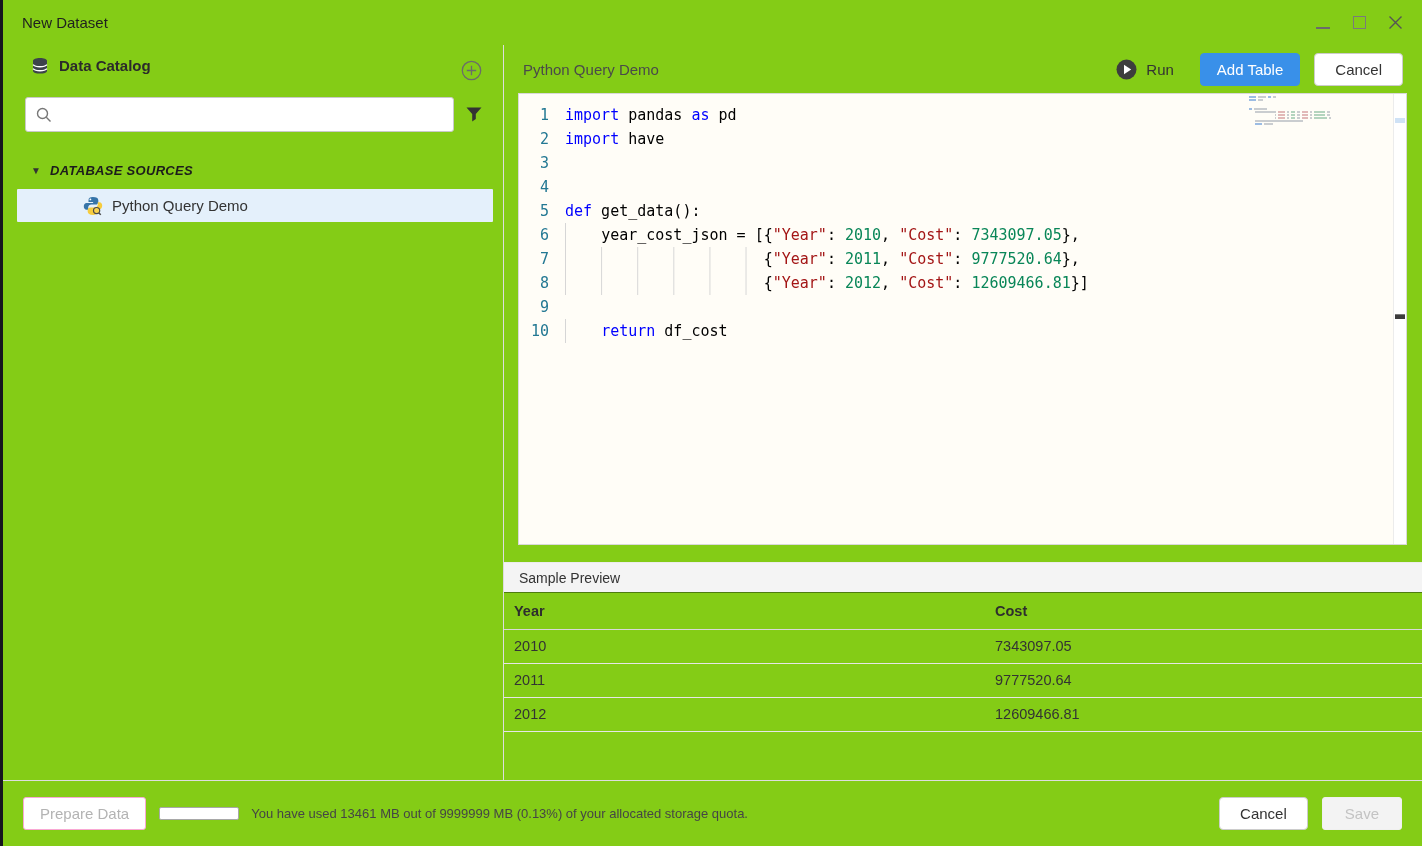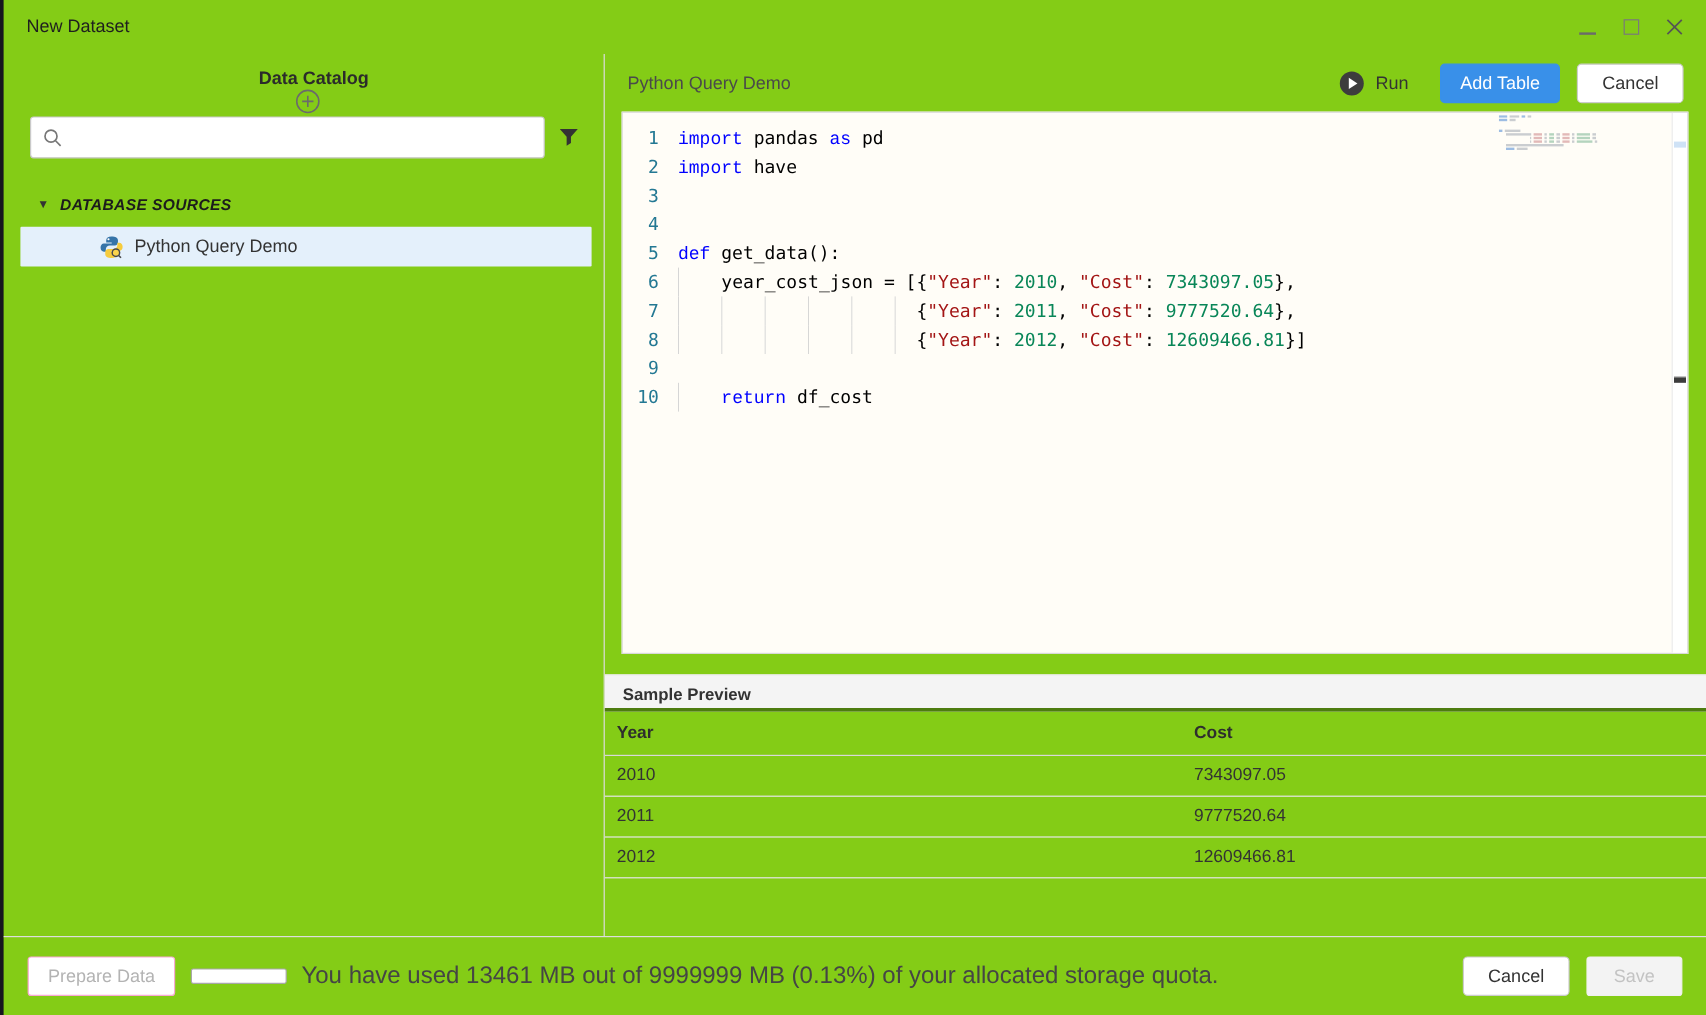"Data Catalog" .sb-header { align-items: center -> none; flex-direction: column -> none }
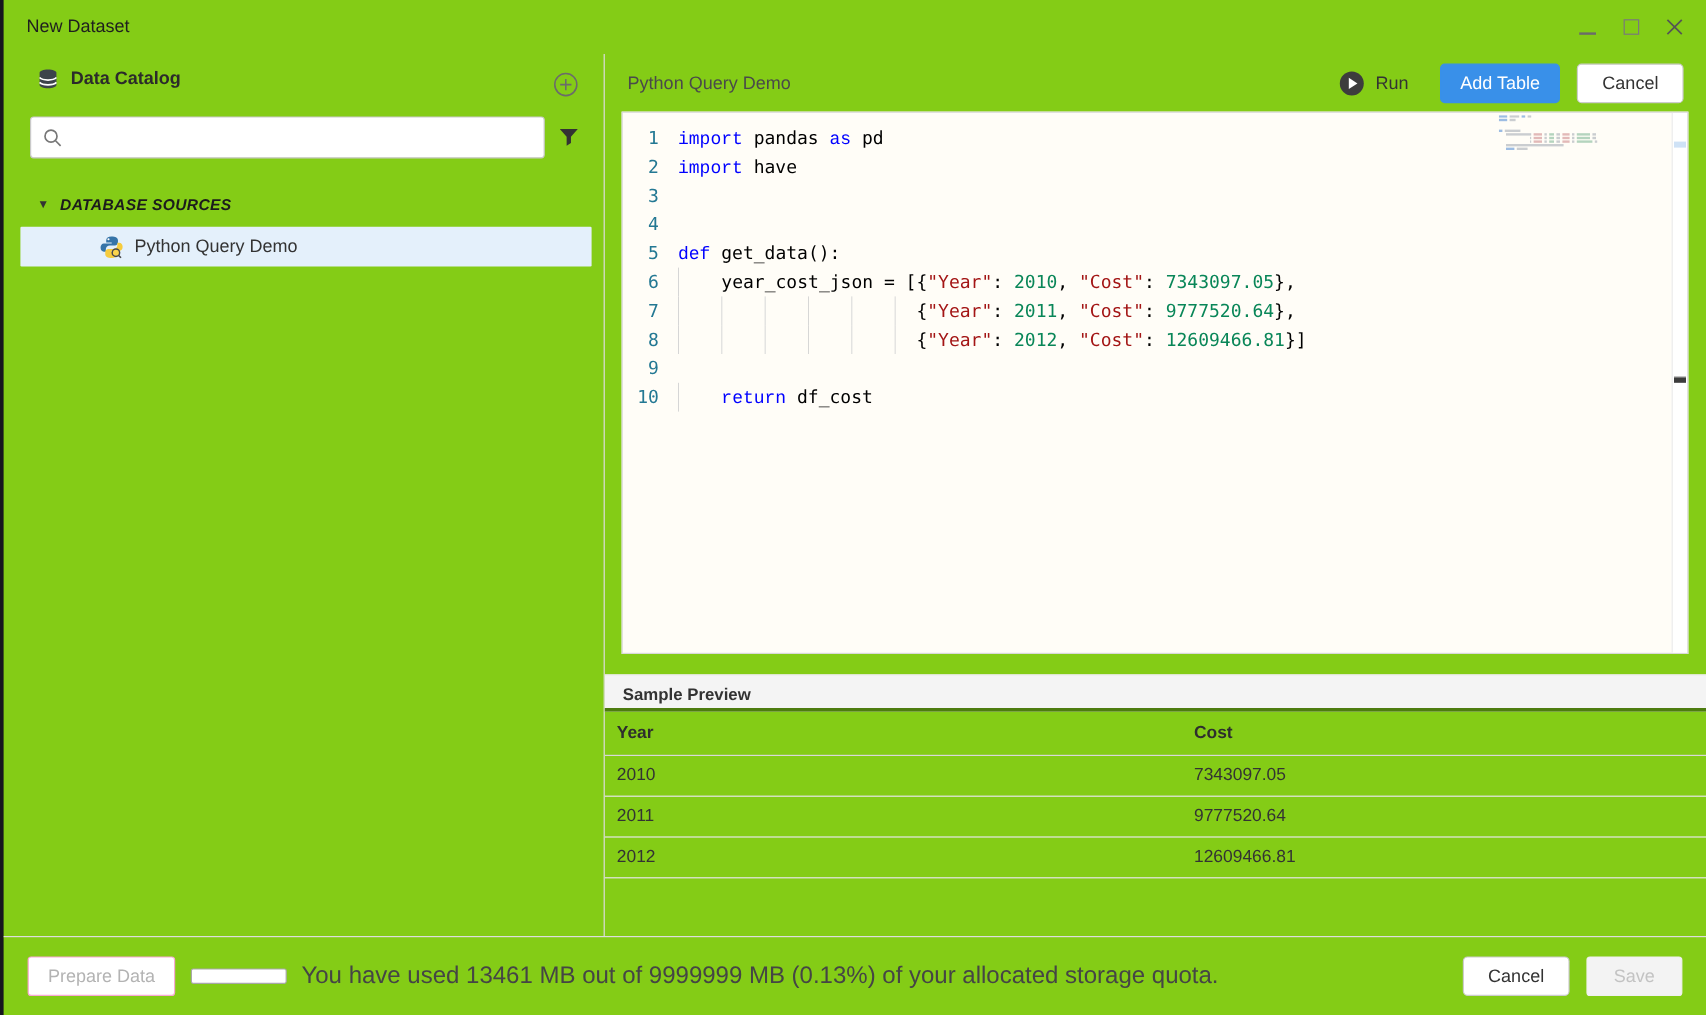"import" .tok-k { font-family: Liberation Mono, monospace -> none }
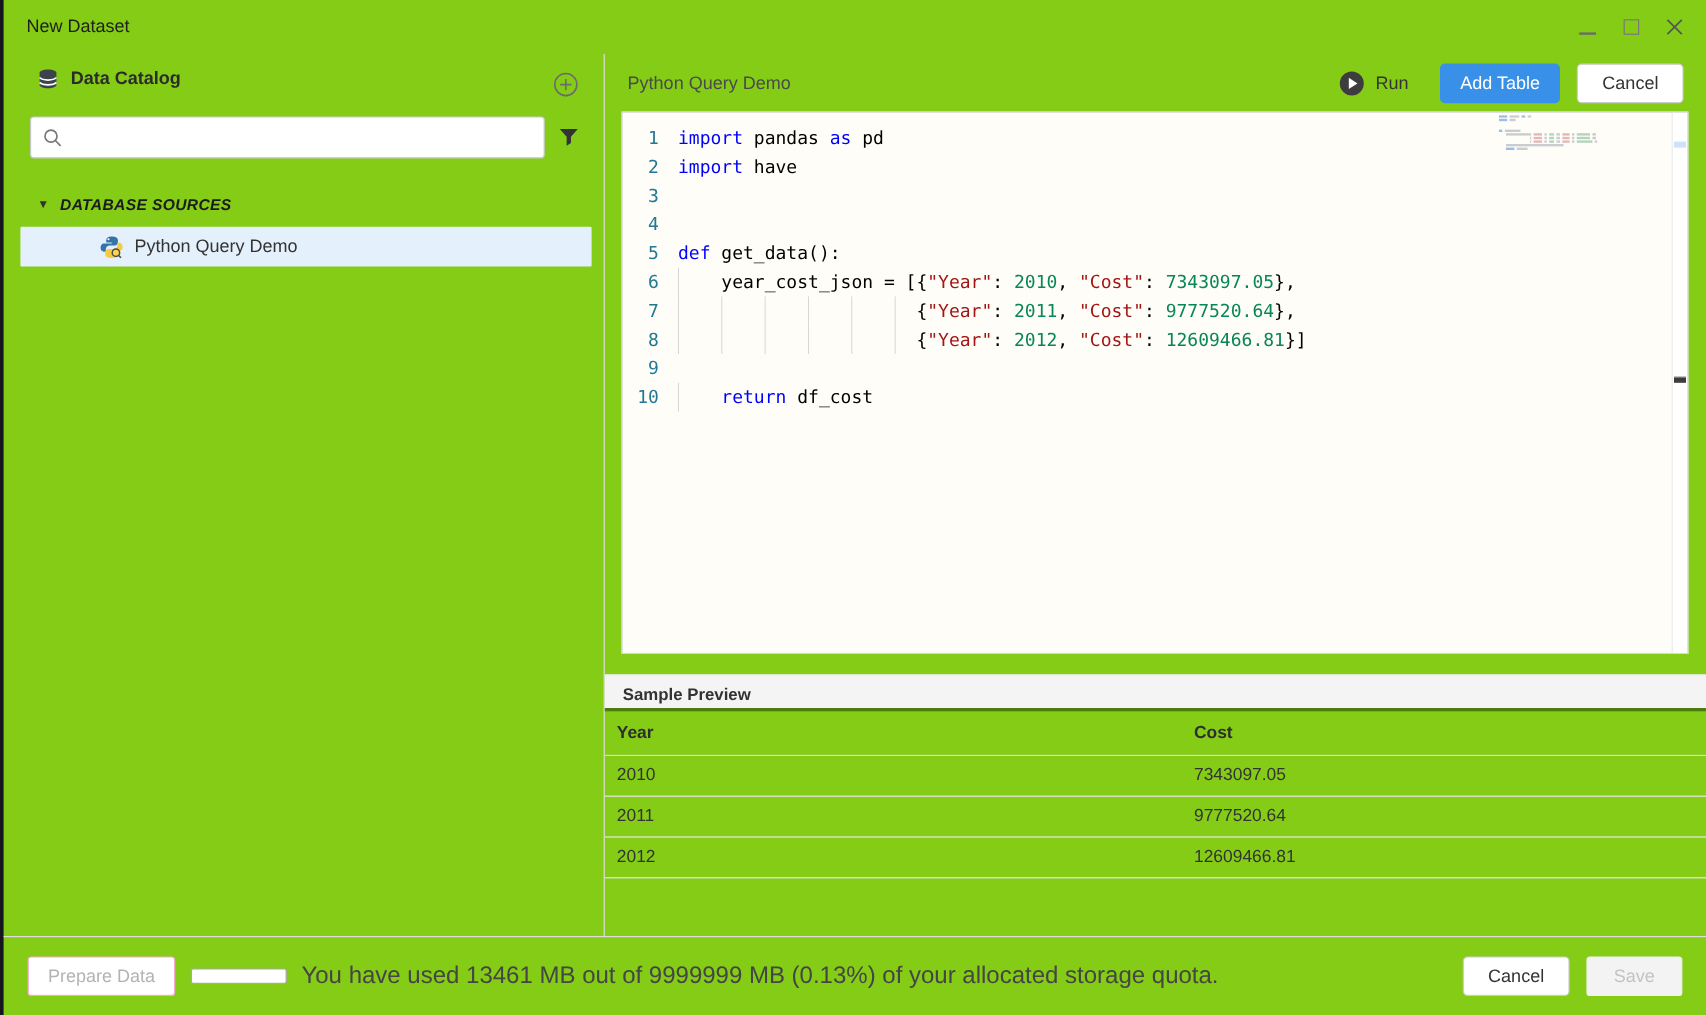"Sample Preview" .preview-bar { border-bottom: 3px solid #4d7c0f -> 1px solid #4d7c0f; font-weight: bold -> normal }
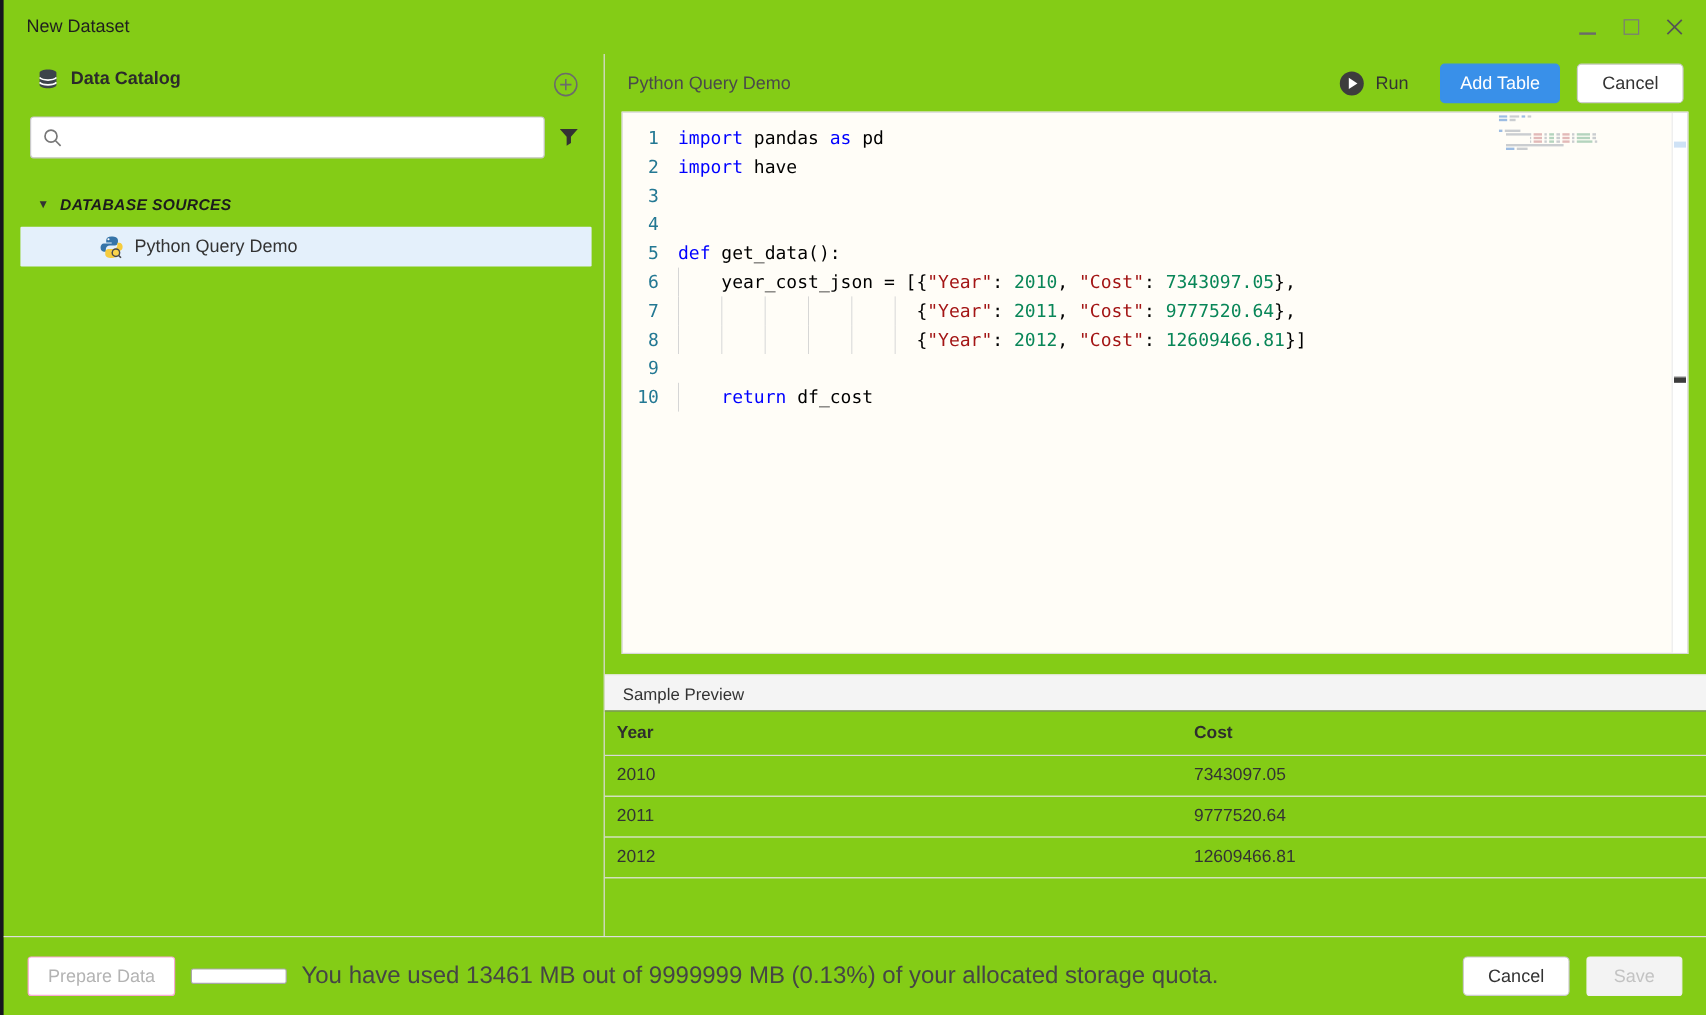"You have used 13461 MB" .storage-text { font-size: 20px -> 13px }
